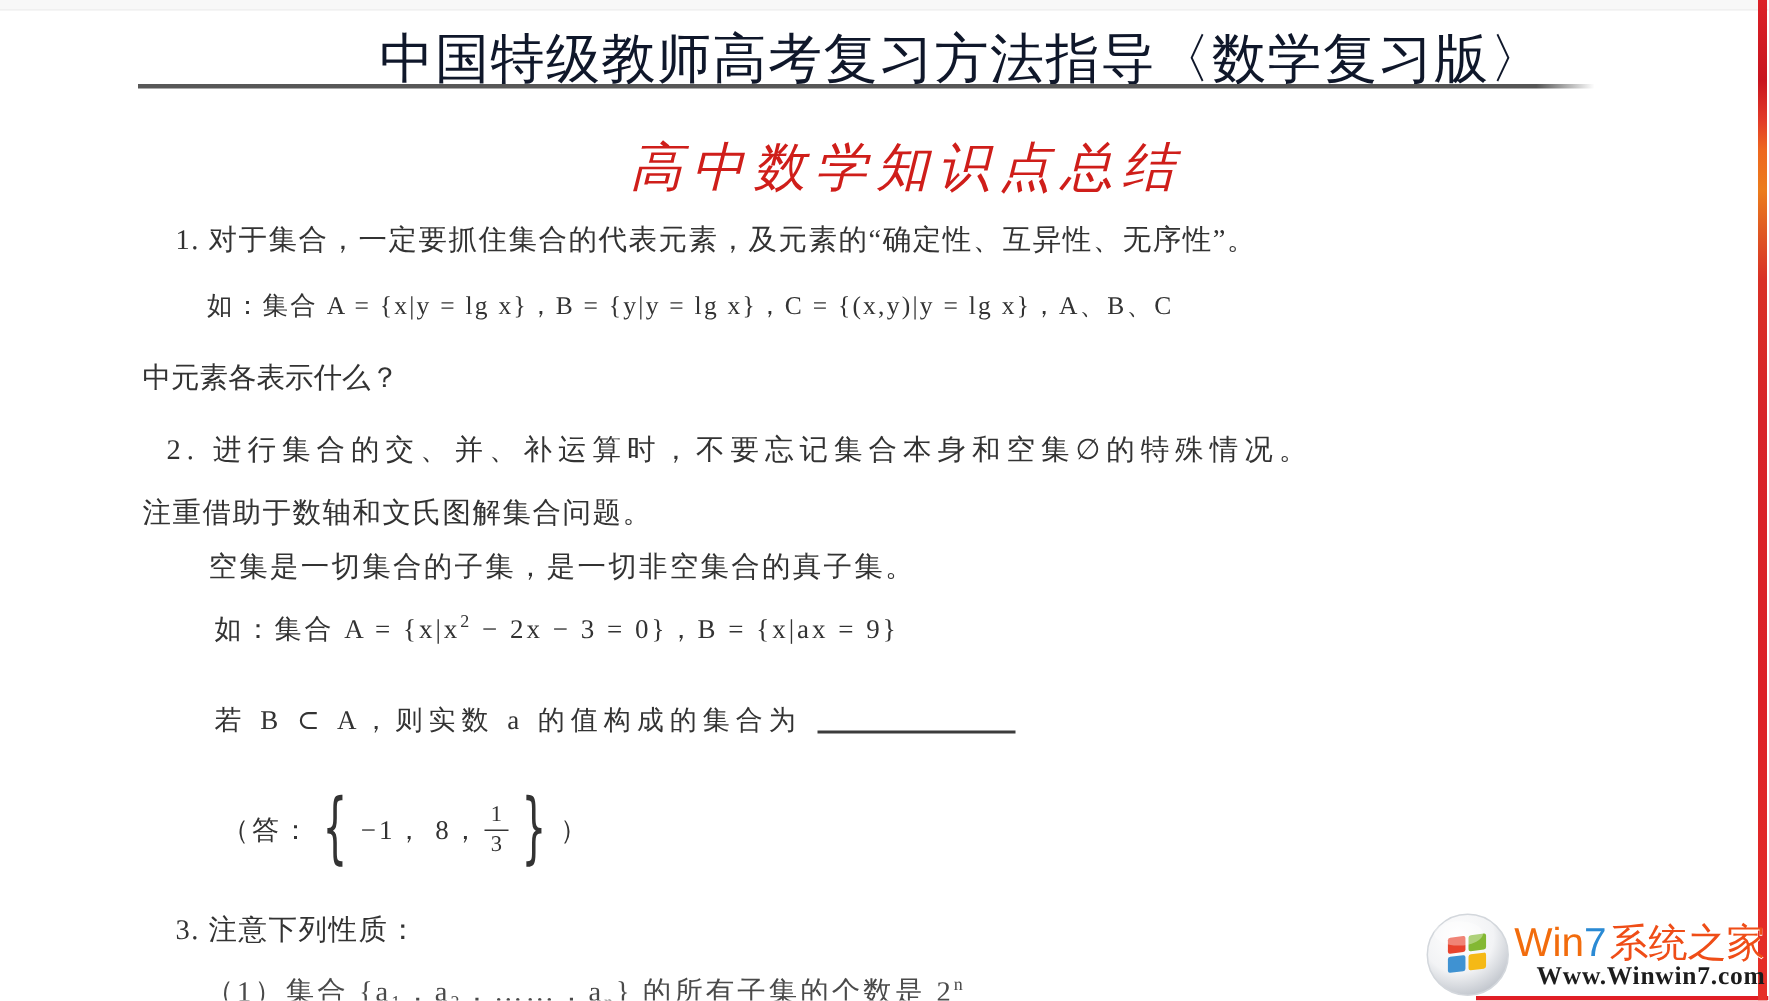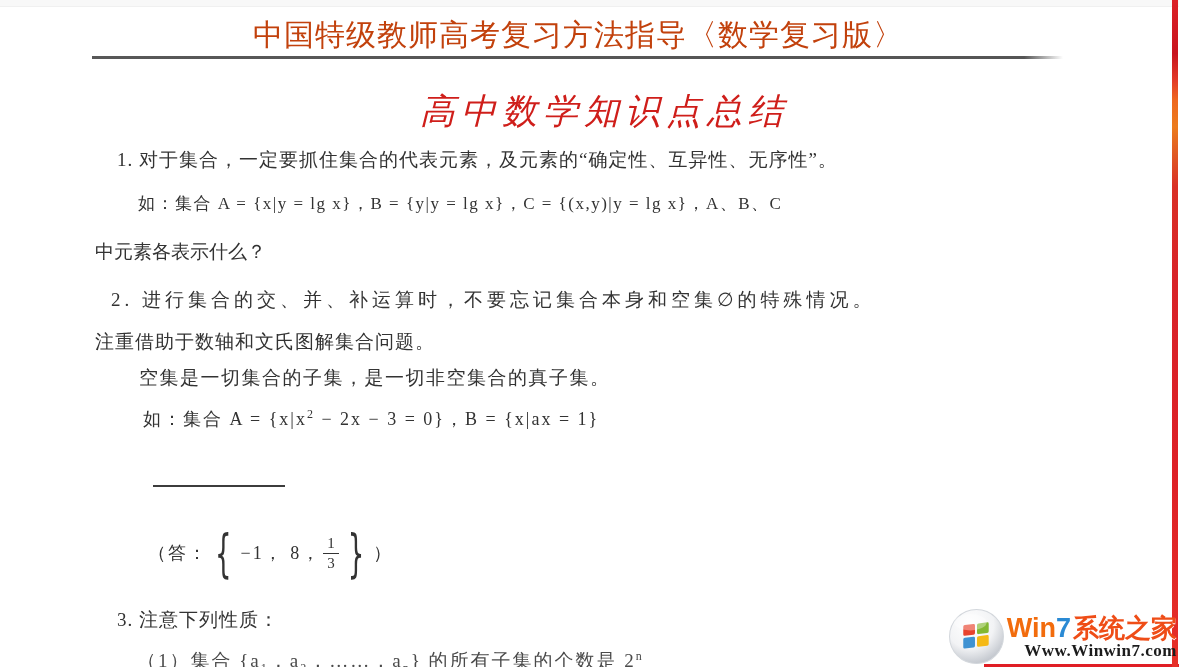"中国特级教师高考复习方法指导〈数学复习版〉" .header-title { color: #c2410c -> #0f172a; font-size: 30px -> 36px }
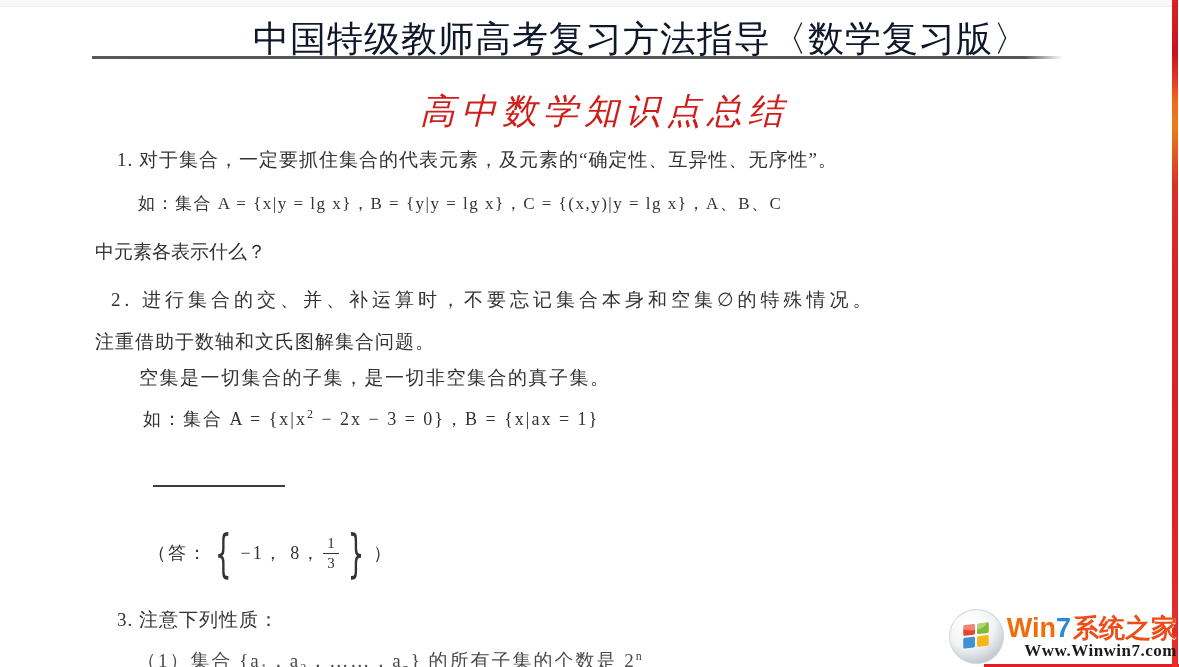"− 2x − 3 =" span { text: 1 -> 9 }
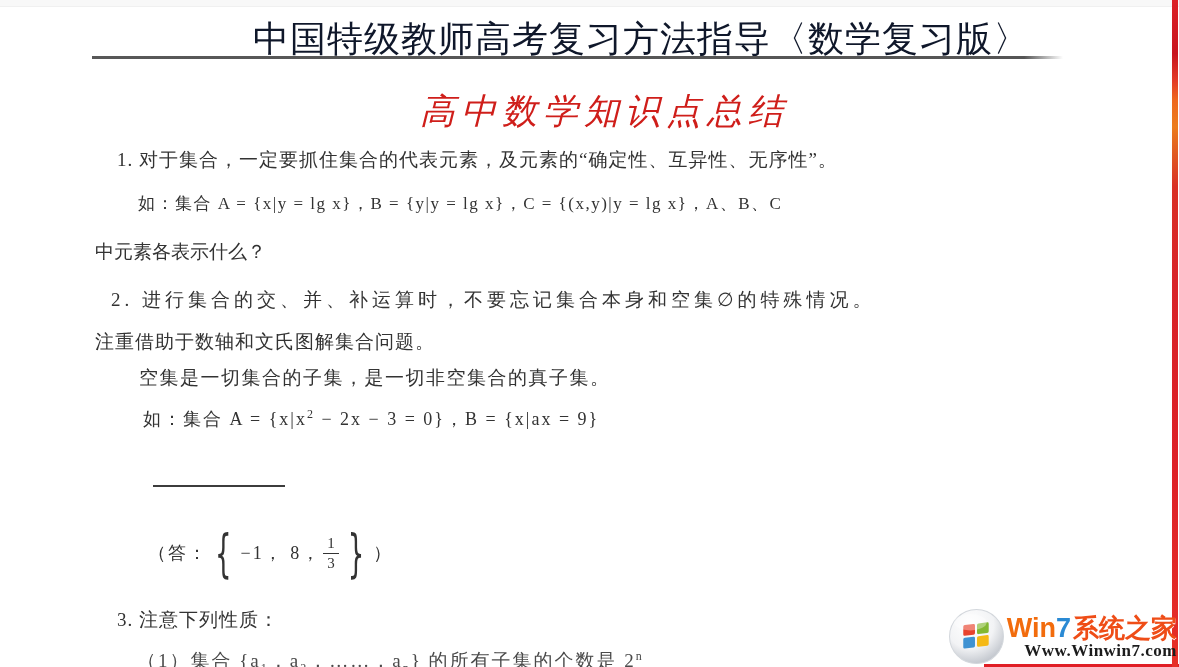"若 B ⊂ A，则实数 a" span { html: none -> <span>若 B ⊂ A，则实数 a 的值构成的集合为</span> }
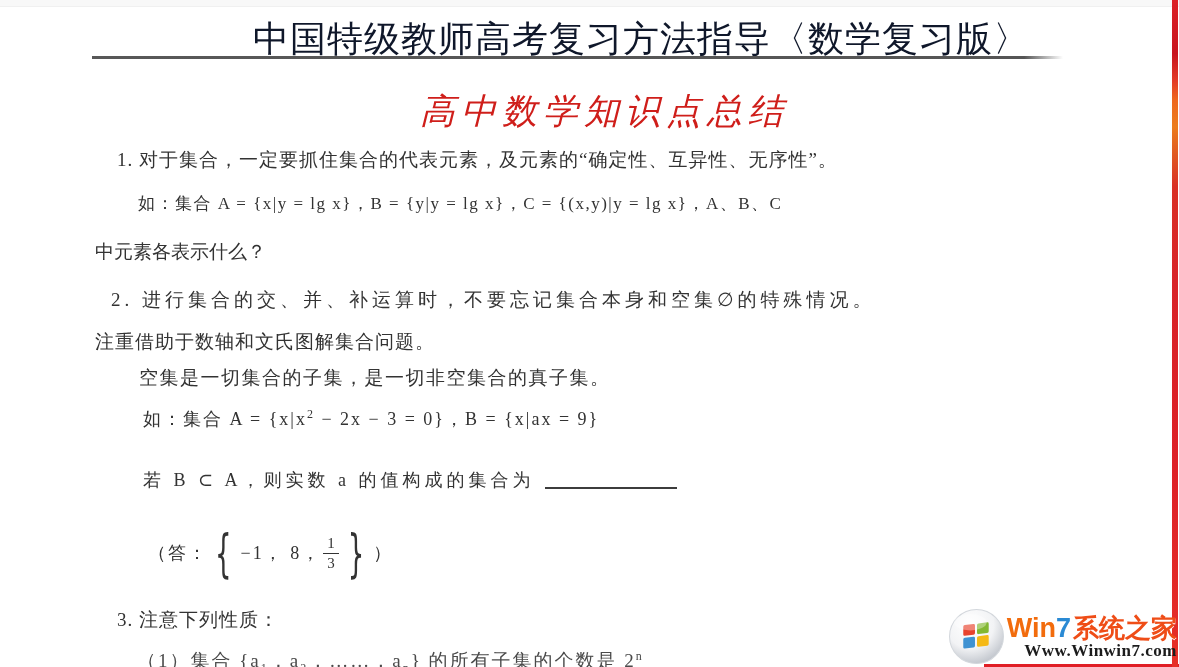"Win7系统之家" .wm-line1 { font-weight: bold -> normal }
